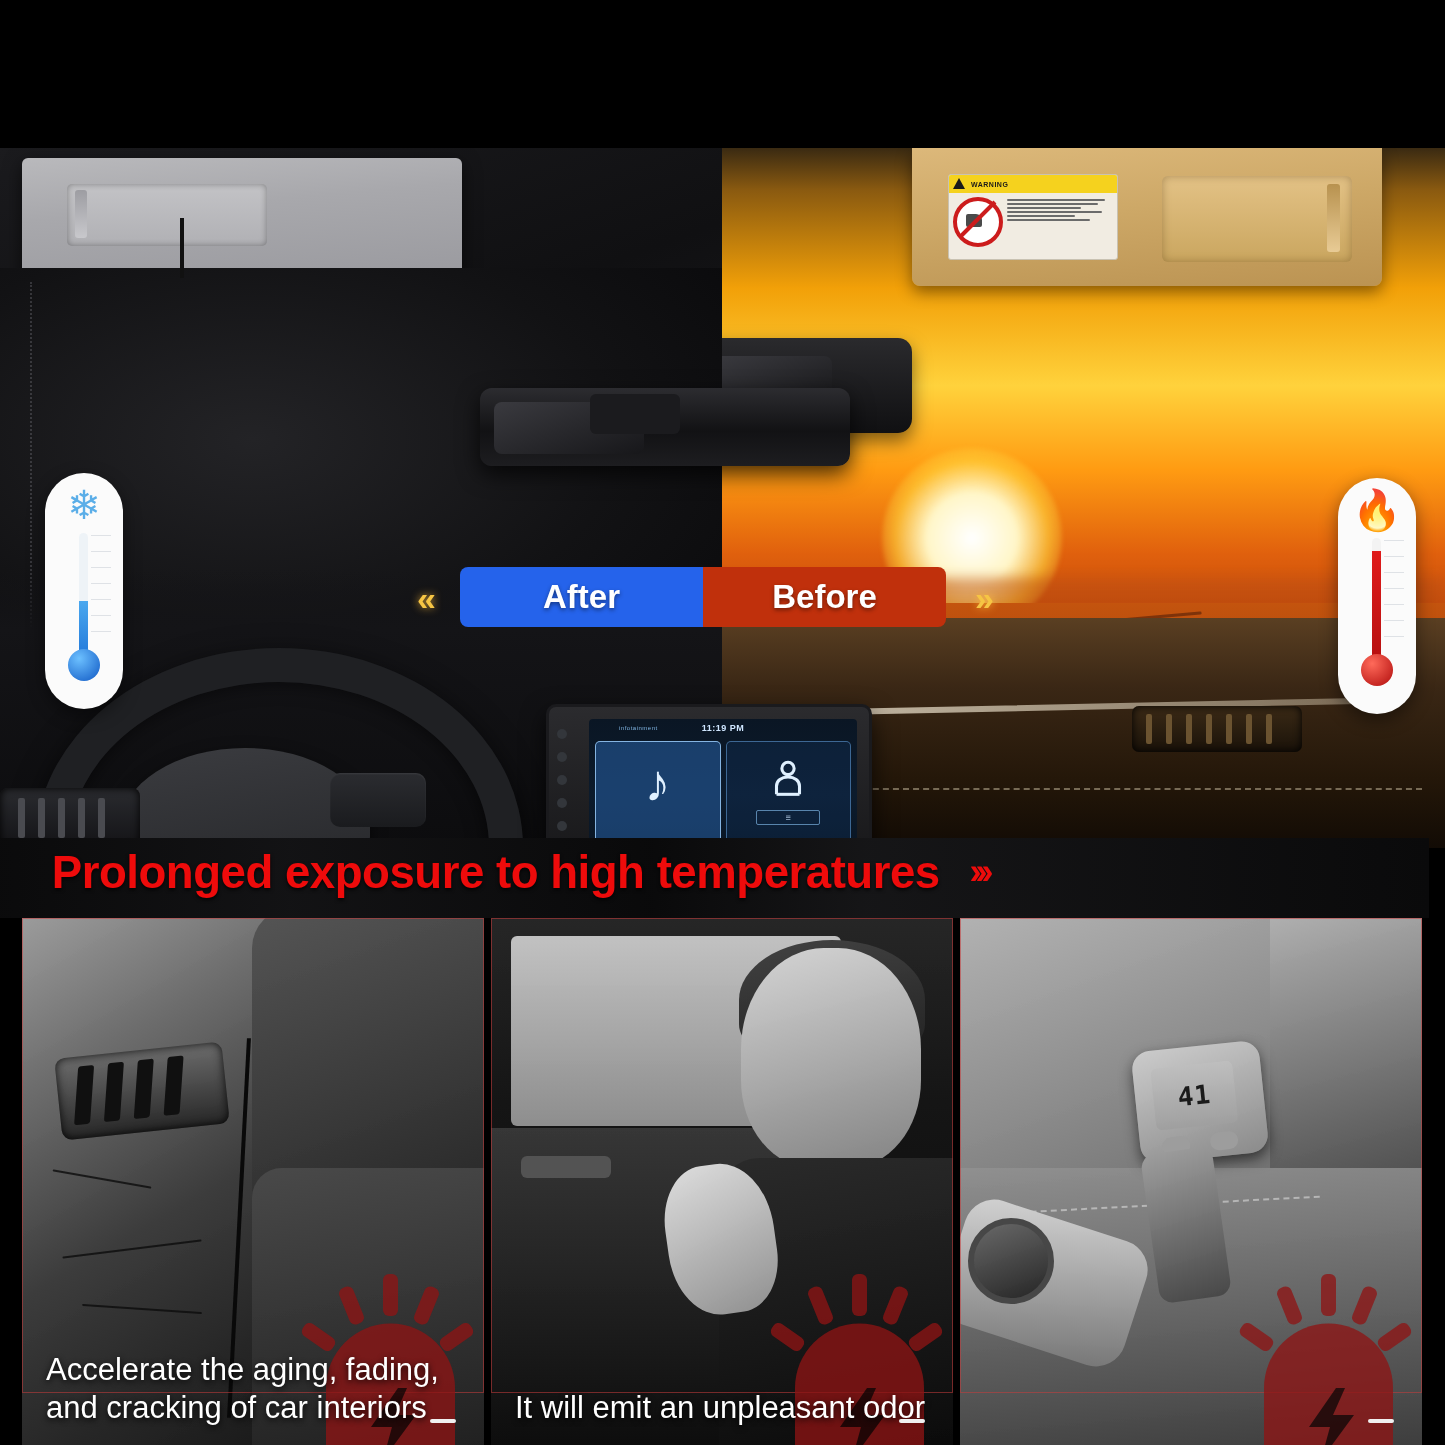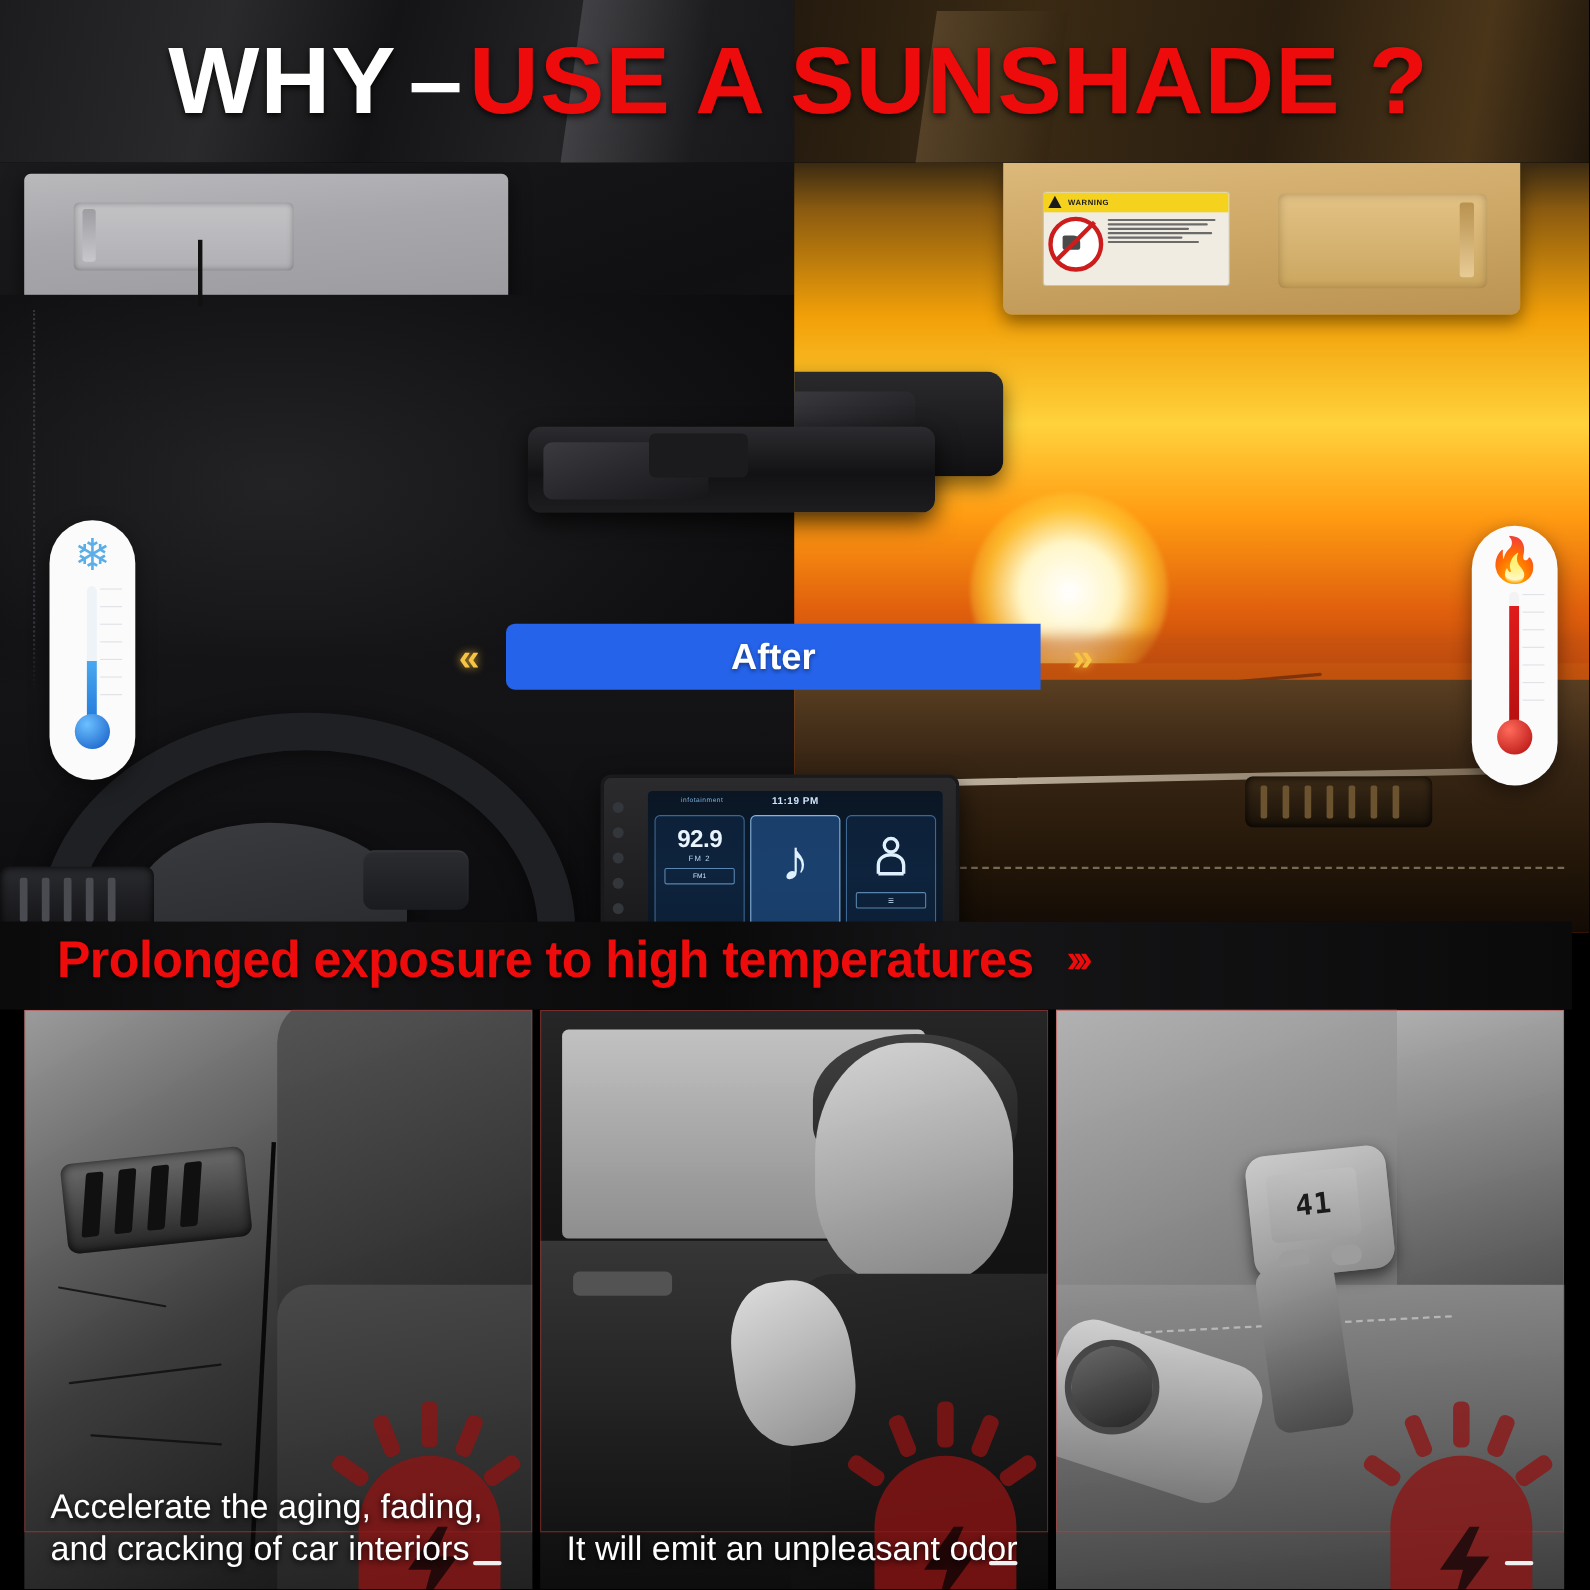"WHY" div.title-bar { html: <div> <div></div> <div></div> <div> <span>WHY</span> <span>–</span> <span>USE A SUNSHADE ?</span> </div> </div> -> none }
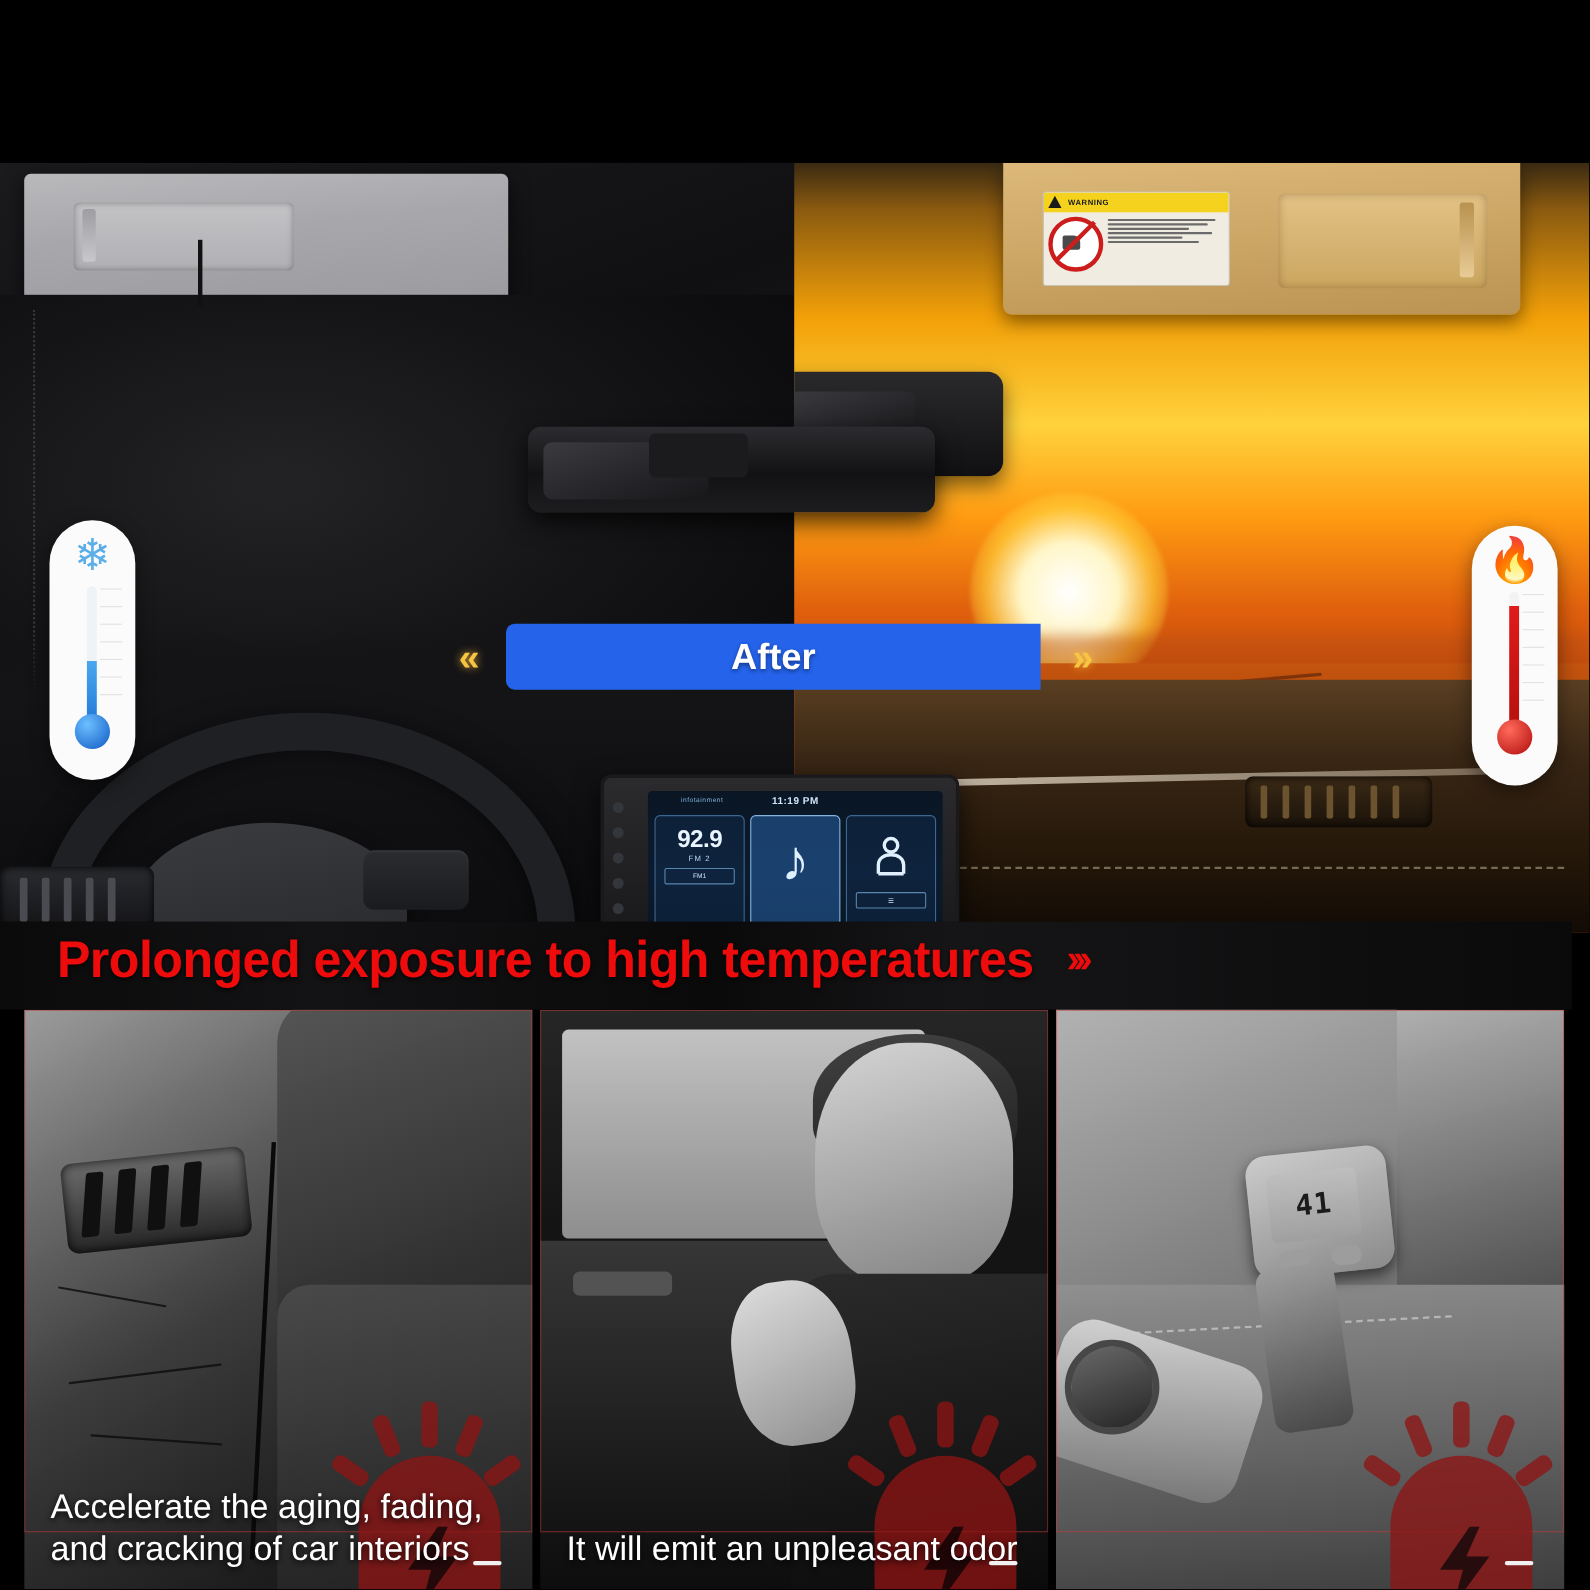"Before" div.ab-half { html: none -> <div>Before</div> }
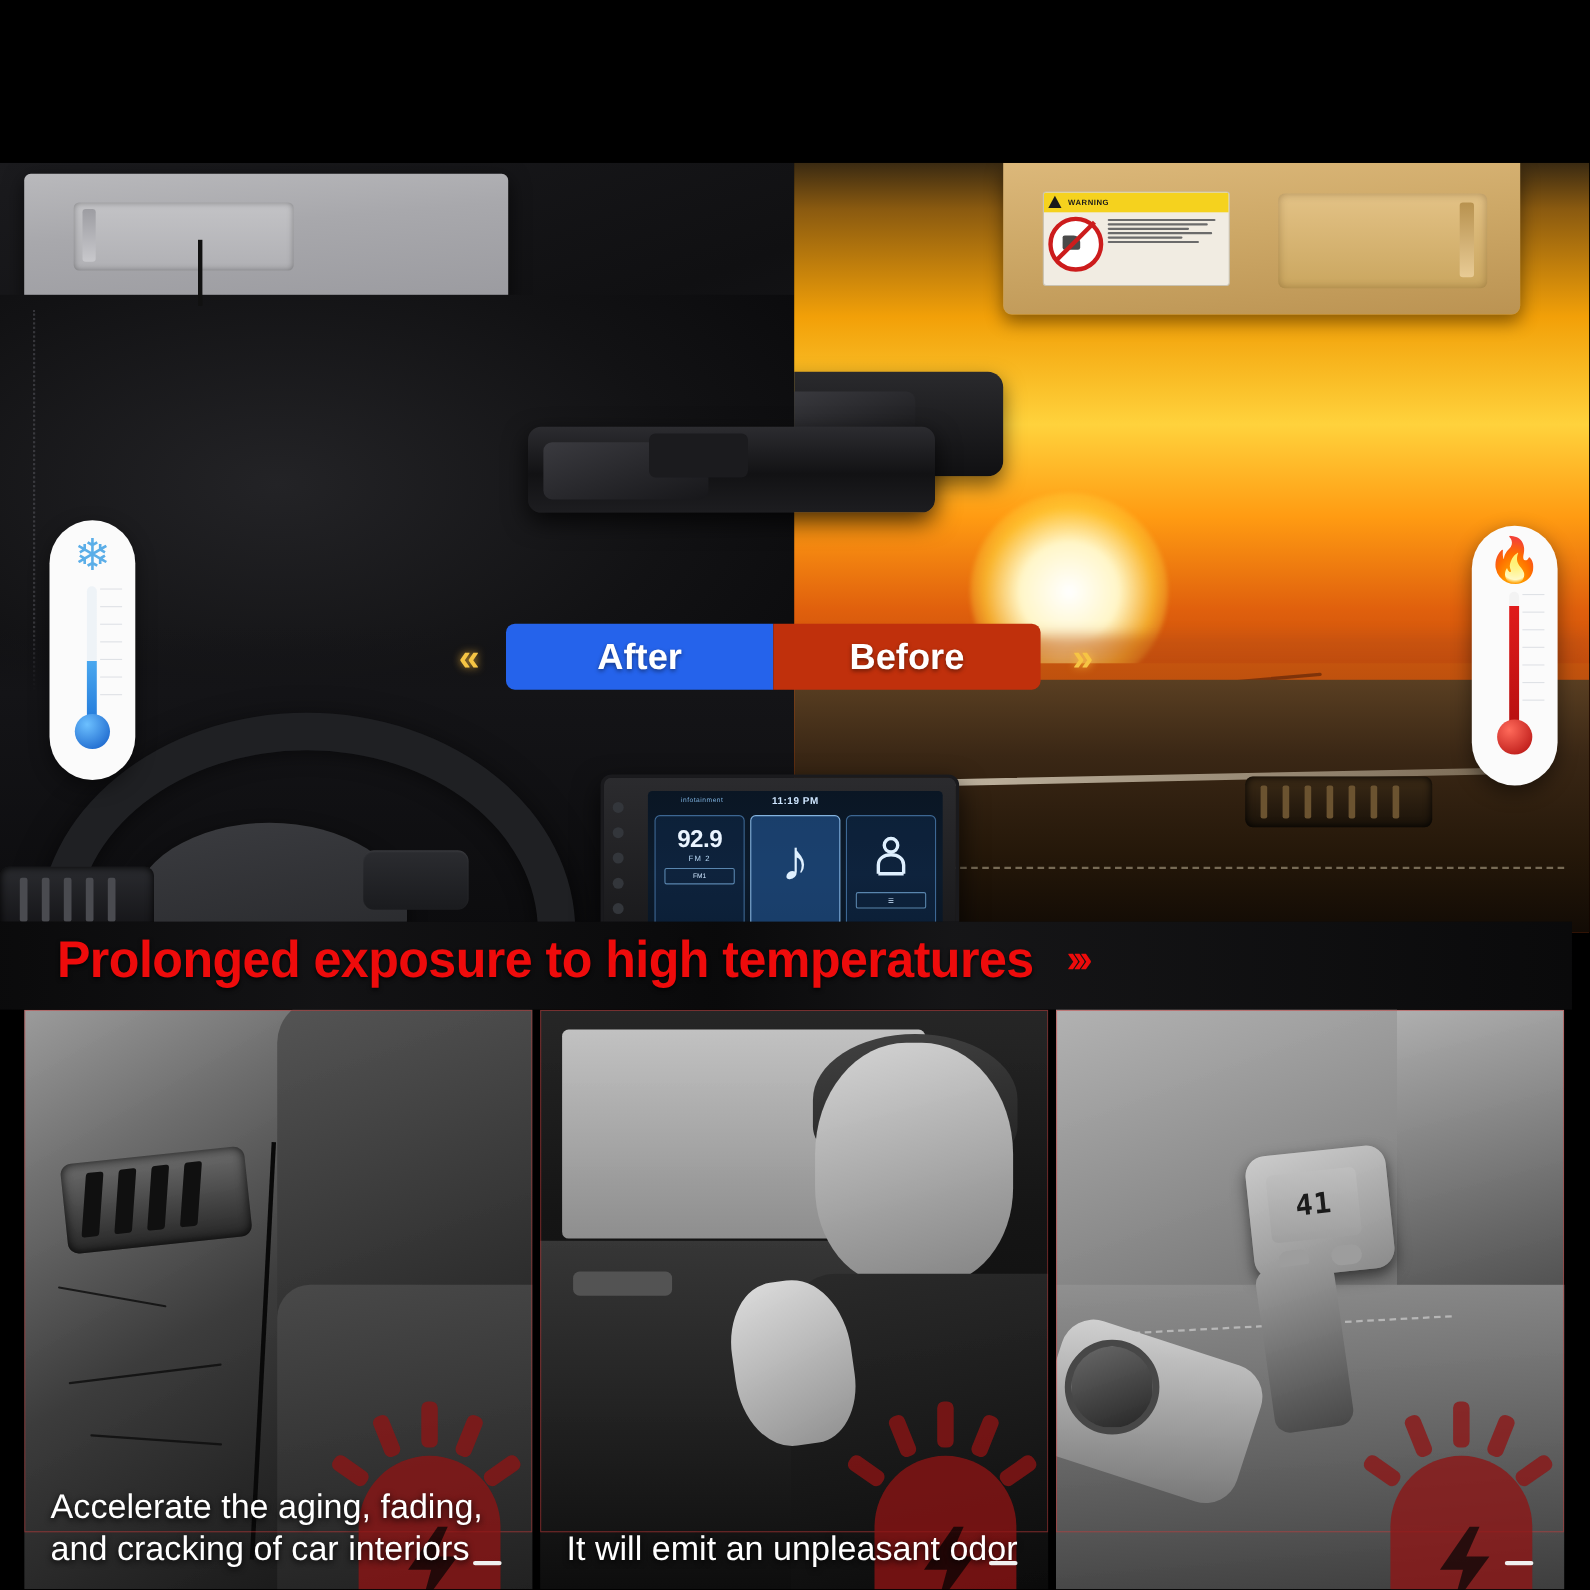"92.9" div.hu-card { html: <div> <span>92.9</span> <span>FM 2</span> <span>FM1</span> <span> <span>◂</span> <span>▸</span> </span> </div> -> none }
